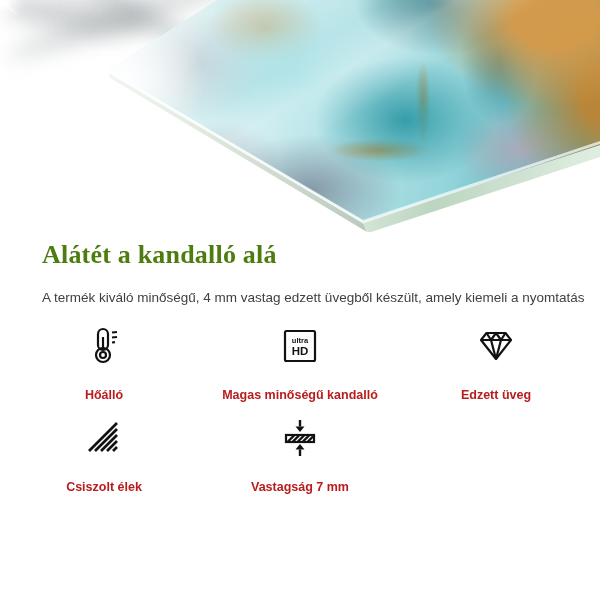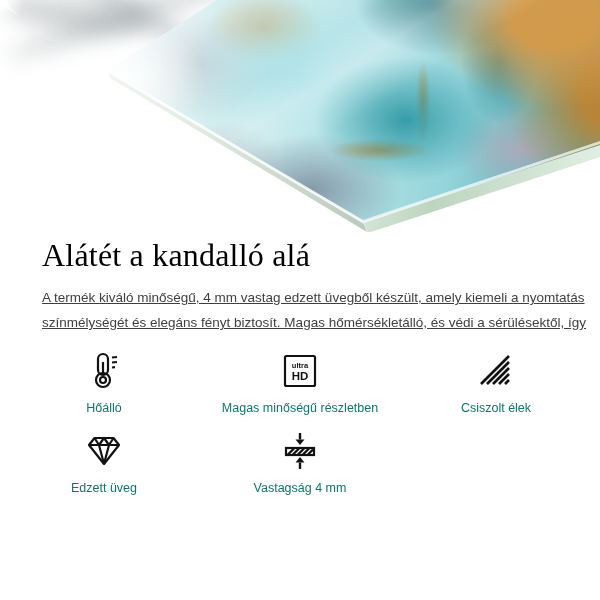"Alátét a kandalló alá" .title { color: #000000 -> #4d7c0f; font-size: 32px -> 26px; font-weight: normal -> bold }
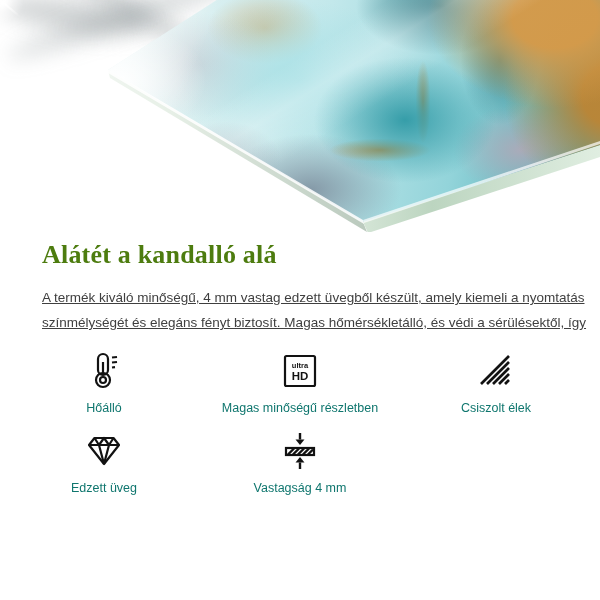"A termék kiváló minőségű, 4" .desc { text-decoration: underline -> none }
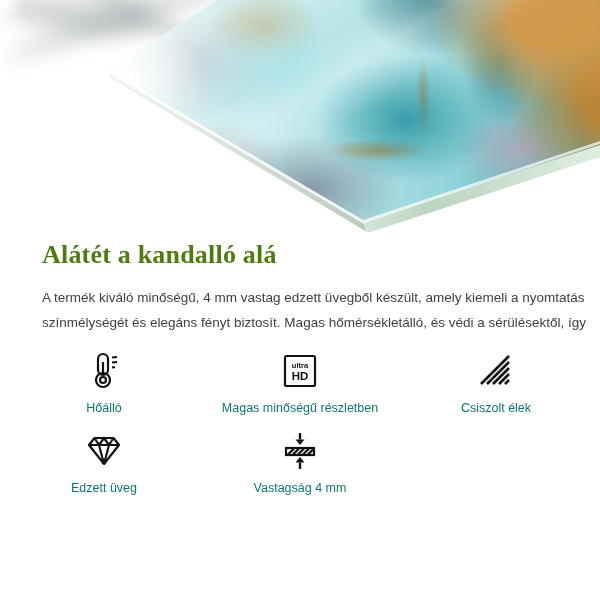"színmélységét és elegáns fényt biztosít." span { html: <span>színmélységét és elegáns fényt biztosít. Magas hőmérsékletálló, és védi a sérülésektől, így</span> -> none }
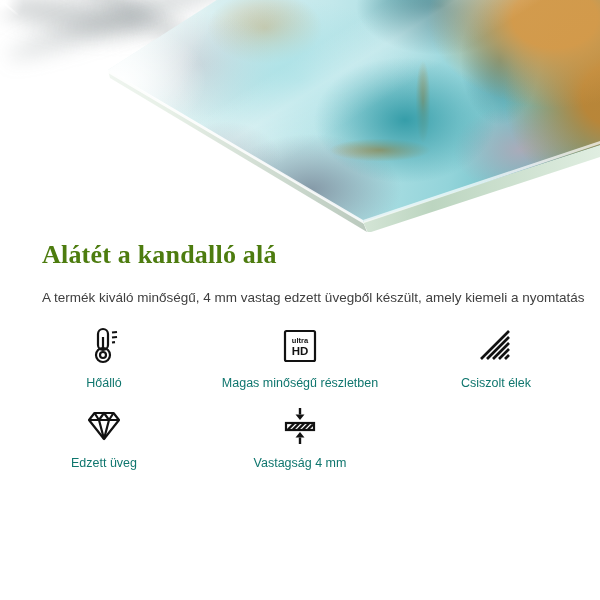"Hőálló" .feature .label { color: #0f766e -> #b91c1c; font-weight: none -> bold; margin-top: 8px -> 20px }
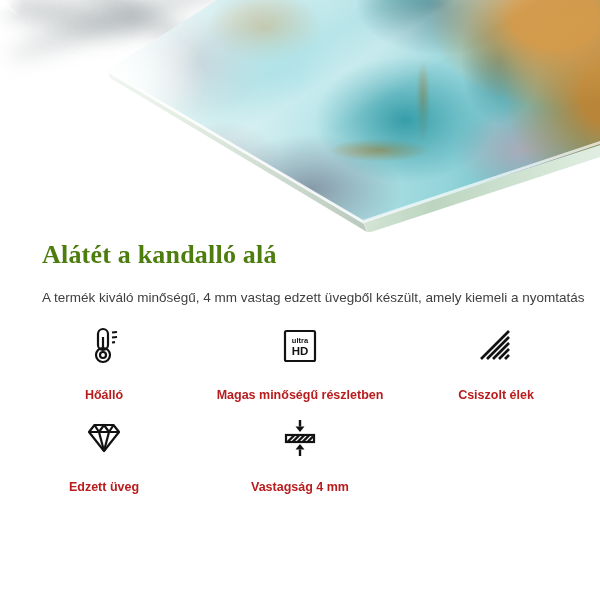"Magas minőségű részletben" div.label { text: részletben -> kandalló }
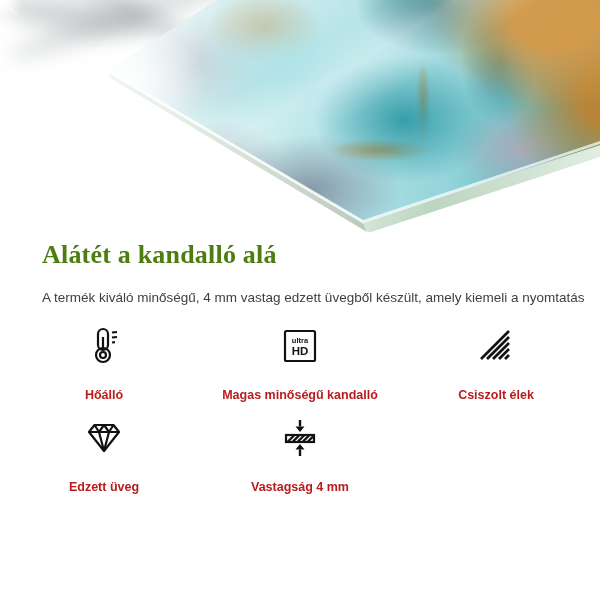"Csiszolt élek" div.feature { order: before "Edzett üveg" -> after "Edzett üveg" }
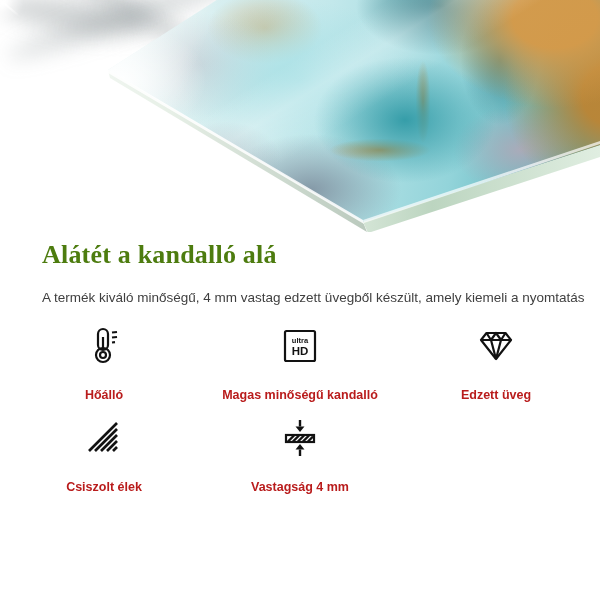"Vastagság 4 mm" div.label { text: 4 -> 7 }
